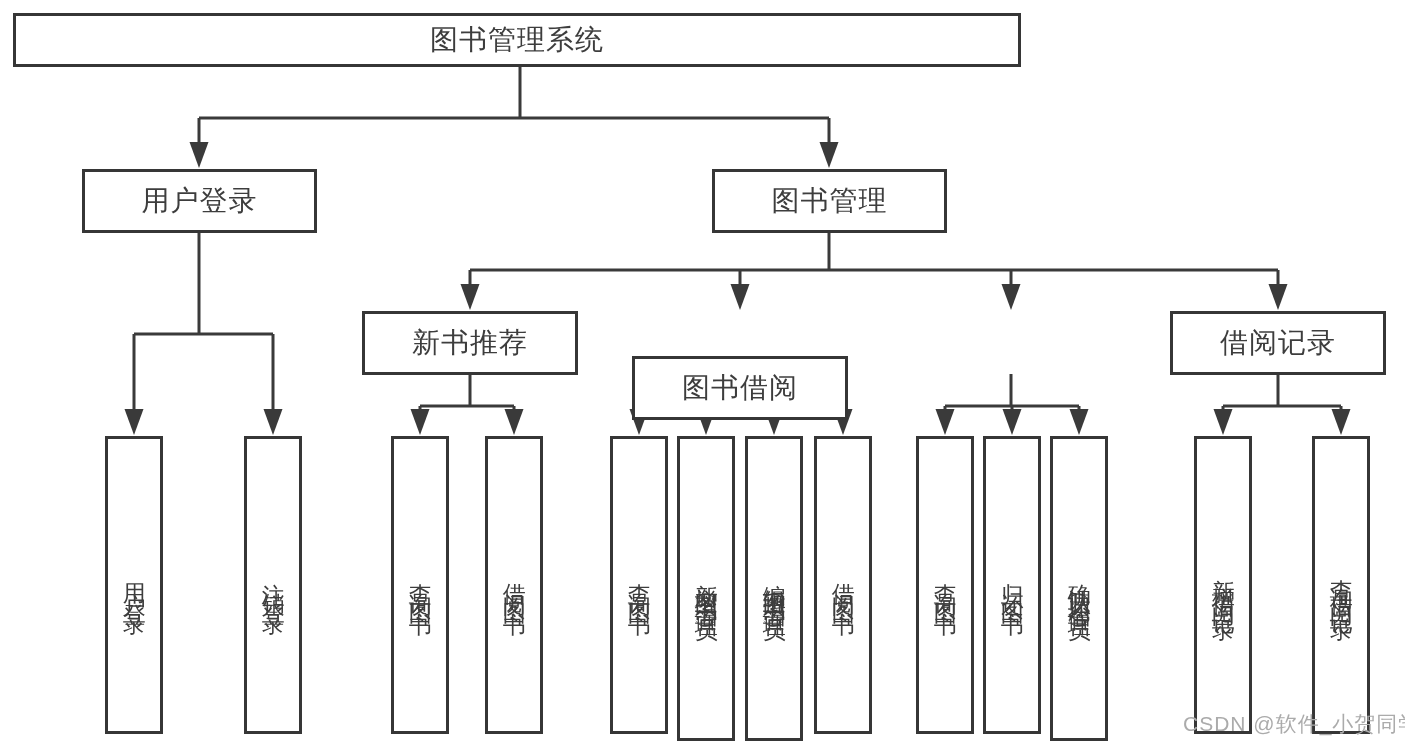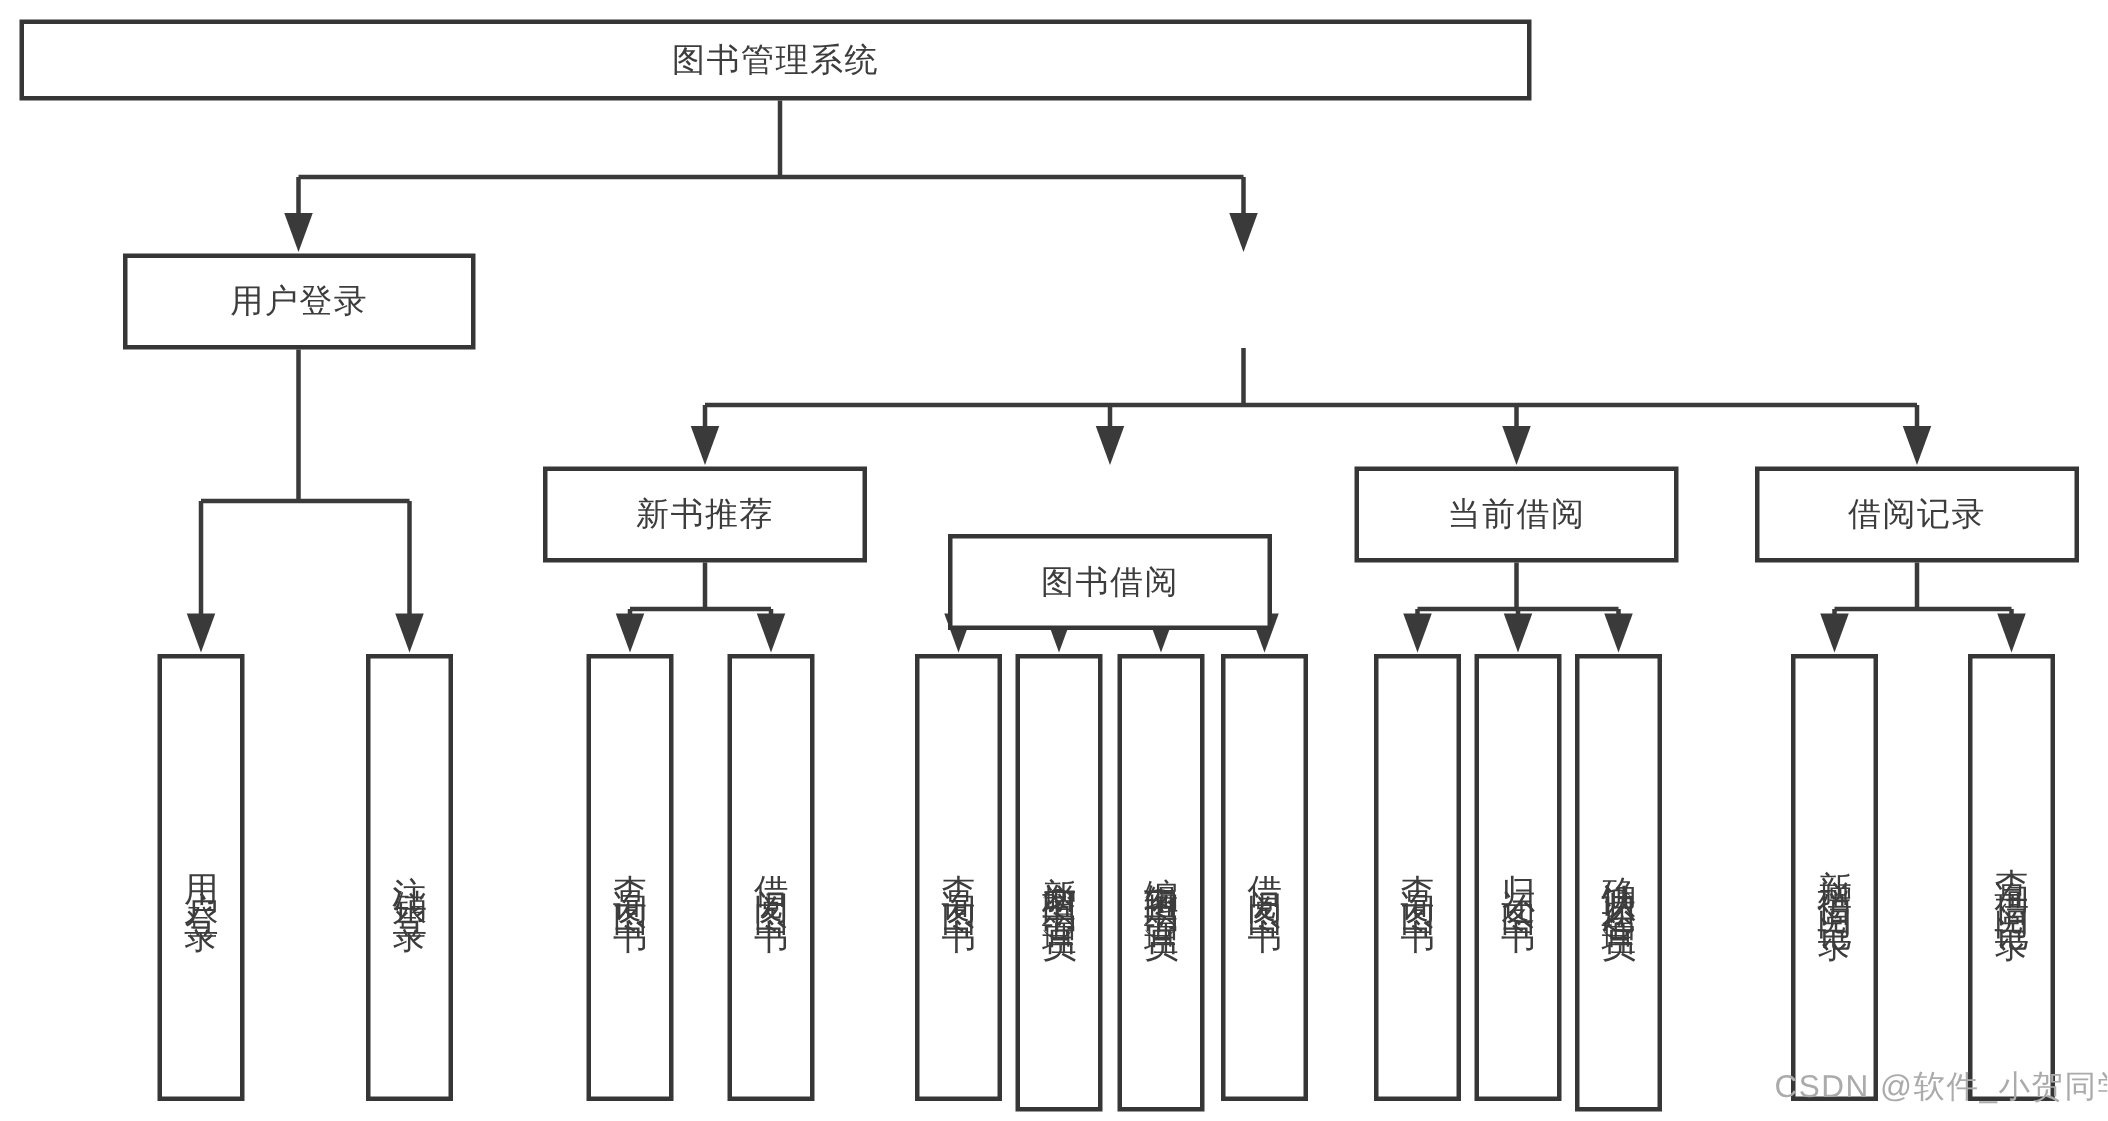"图书管理系统" .hbox .lbl { font-size: 22px -> 28px }
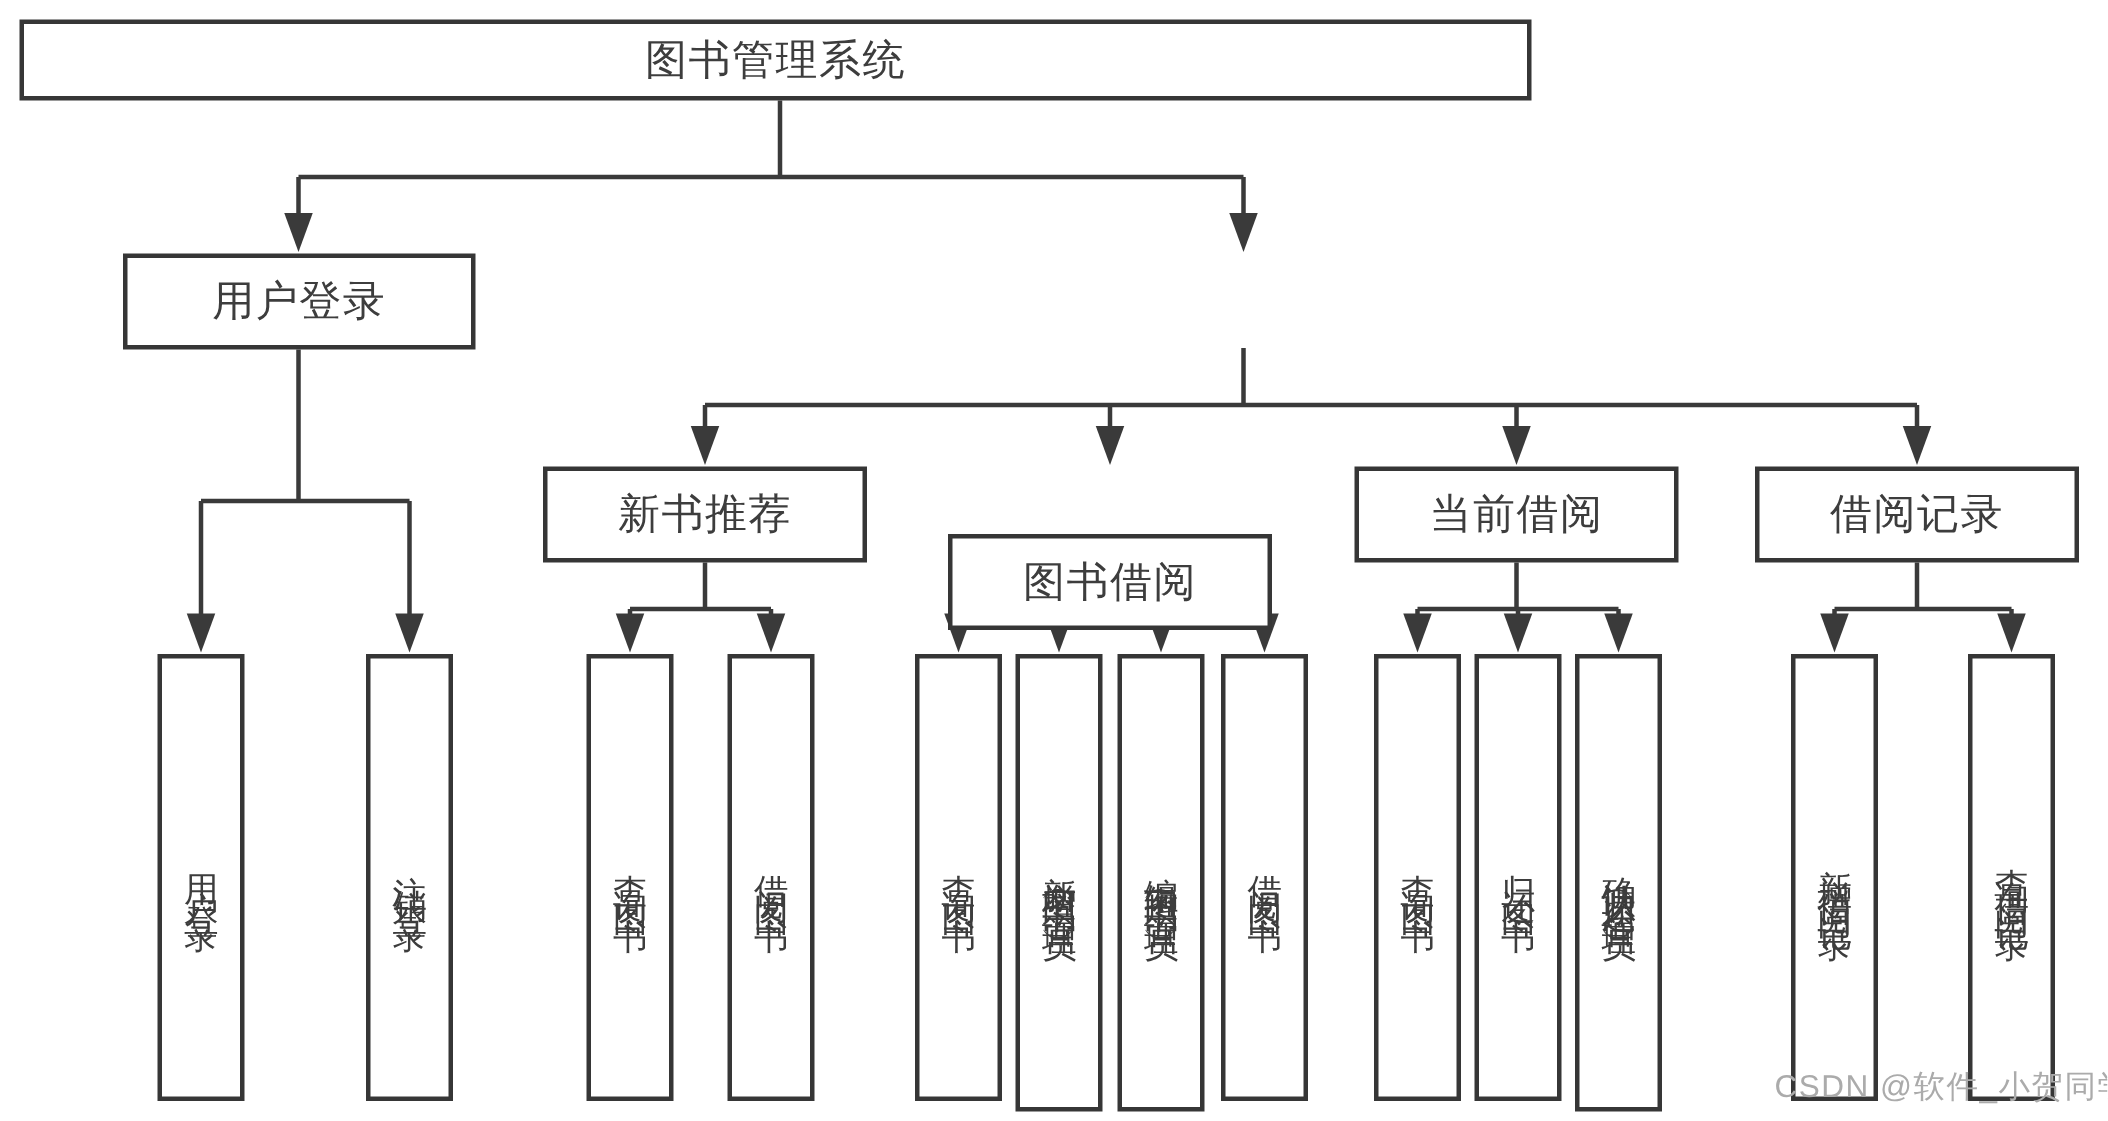"图书管理" div.box { html: none -> <div> <span>图书管理</span> </div> }
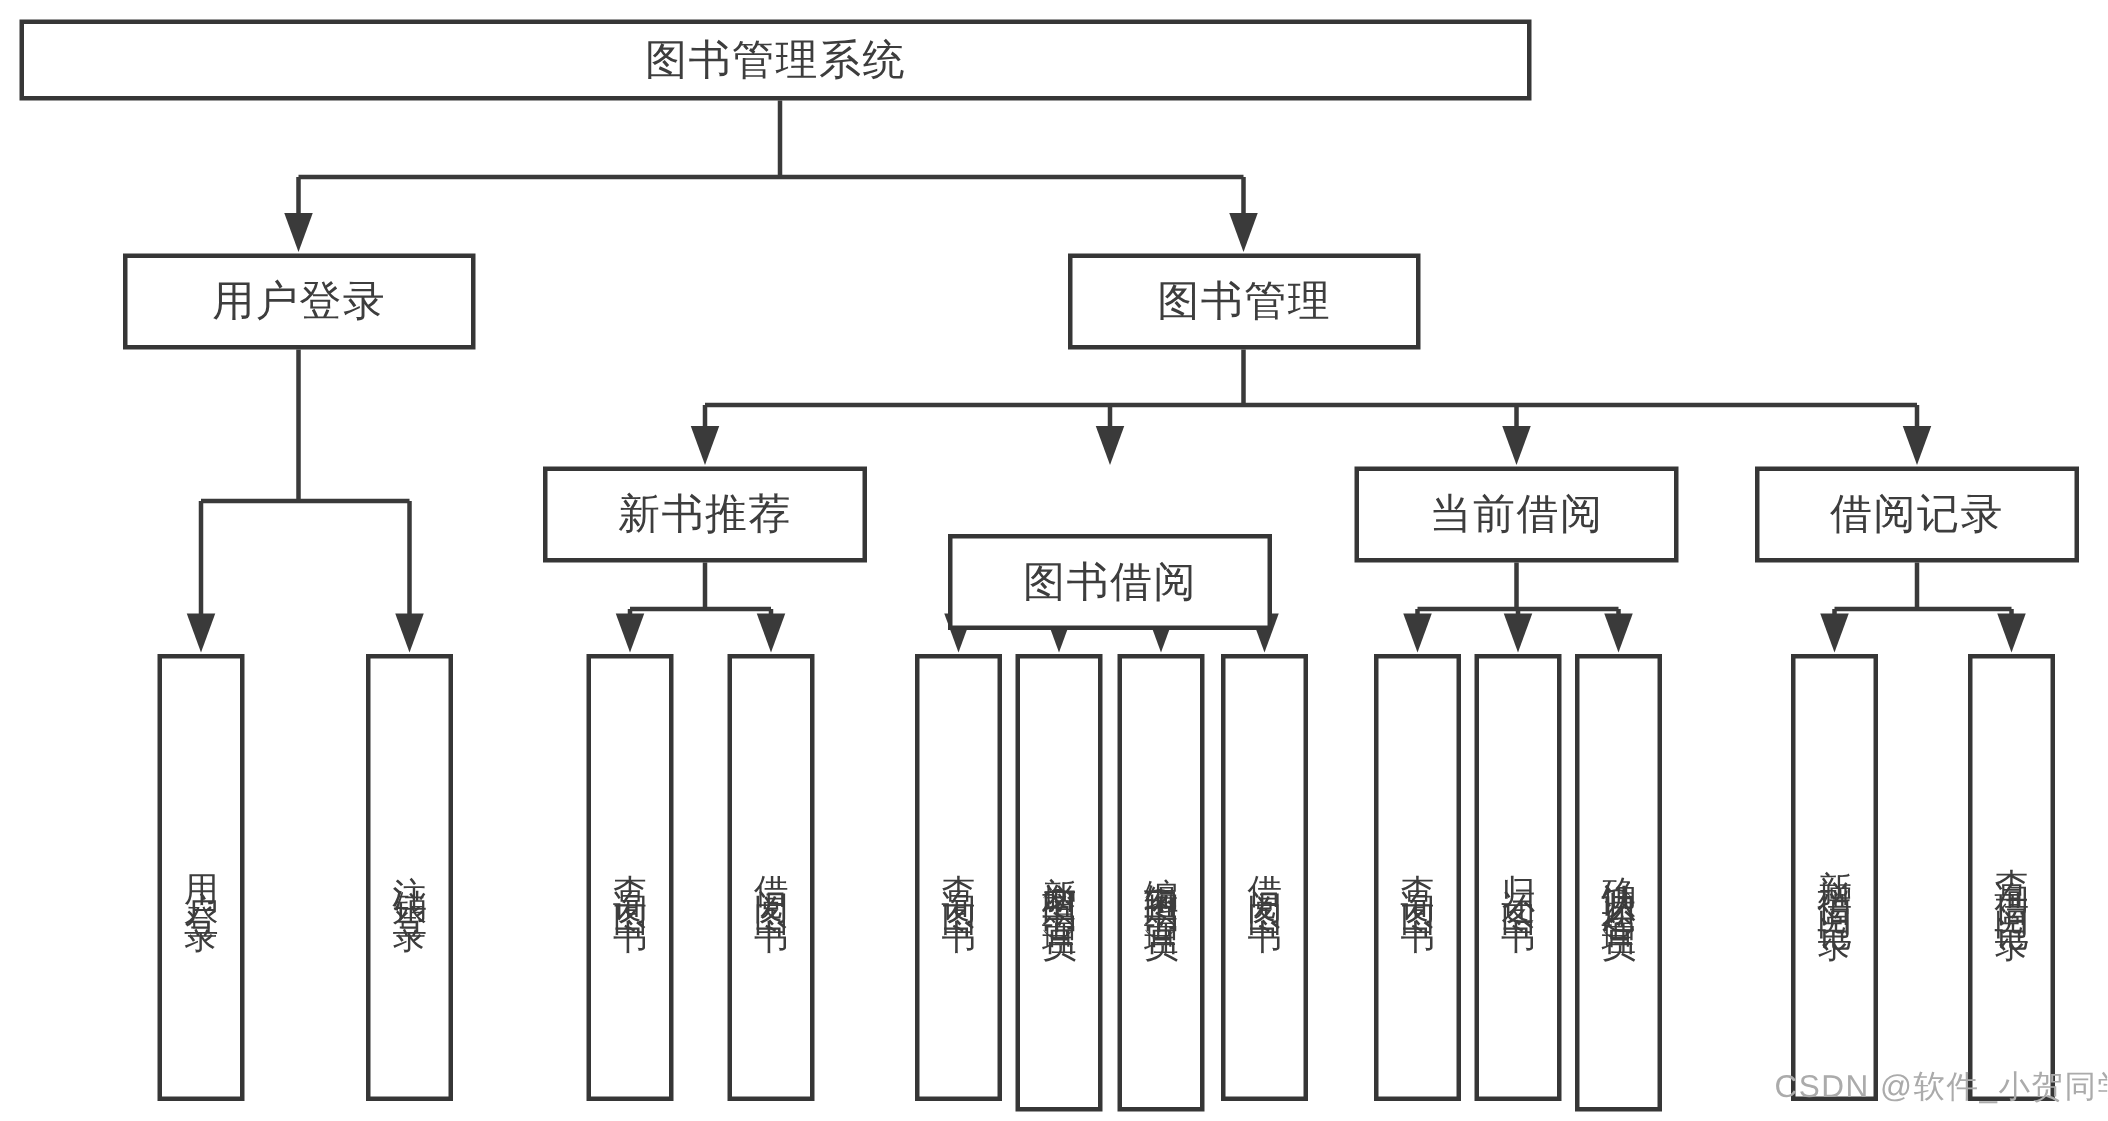"当前借阅" div.box { html: <div> <span>当前借阅</span> </div> -> none }
